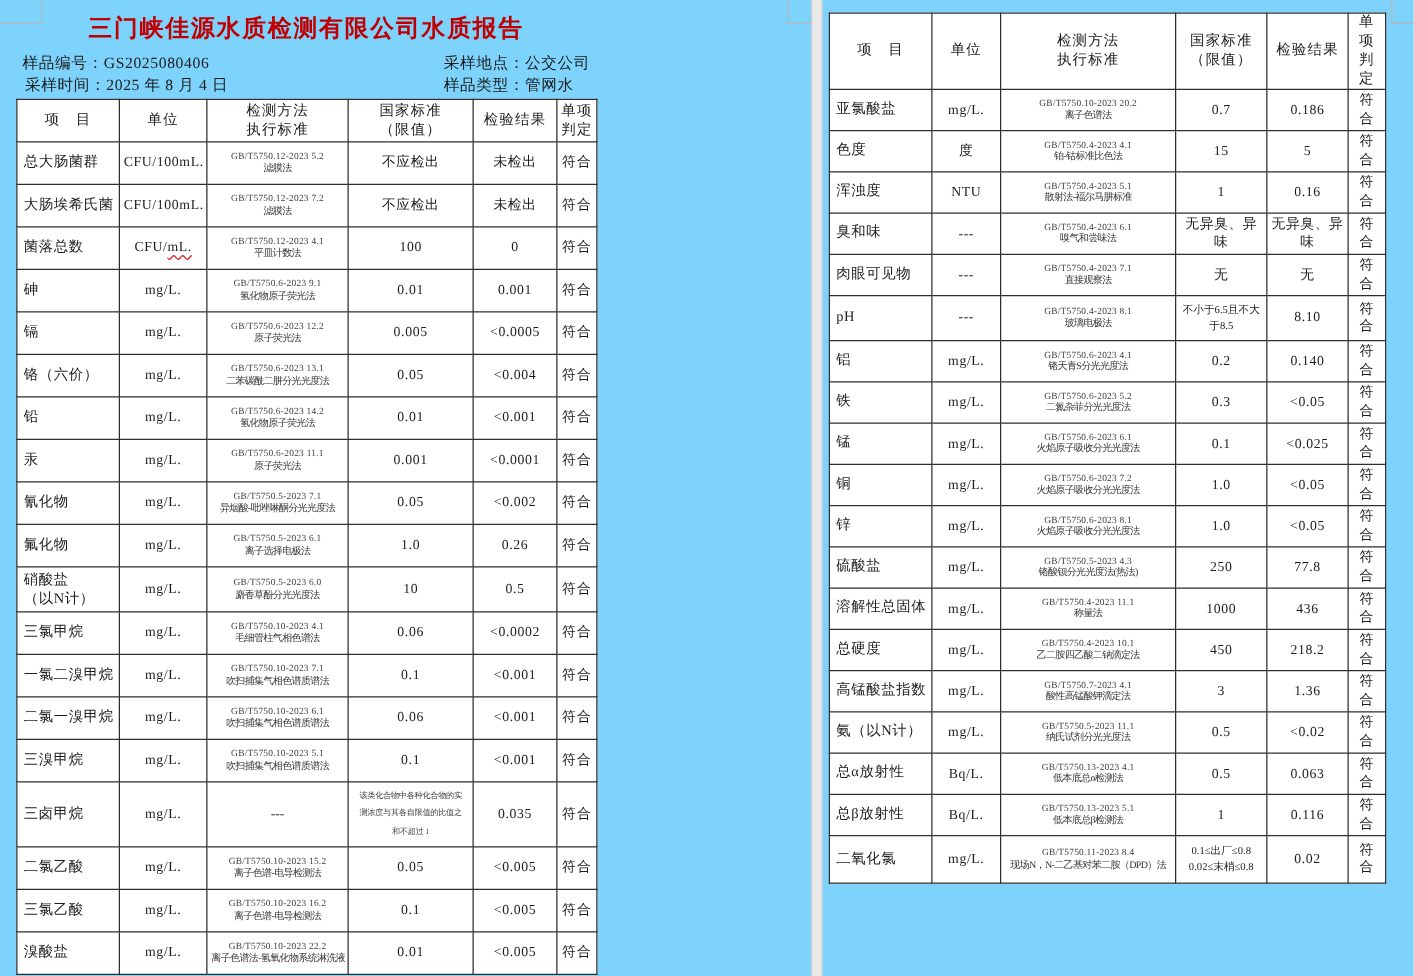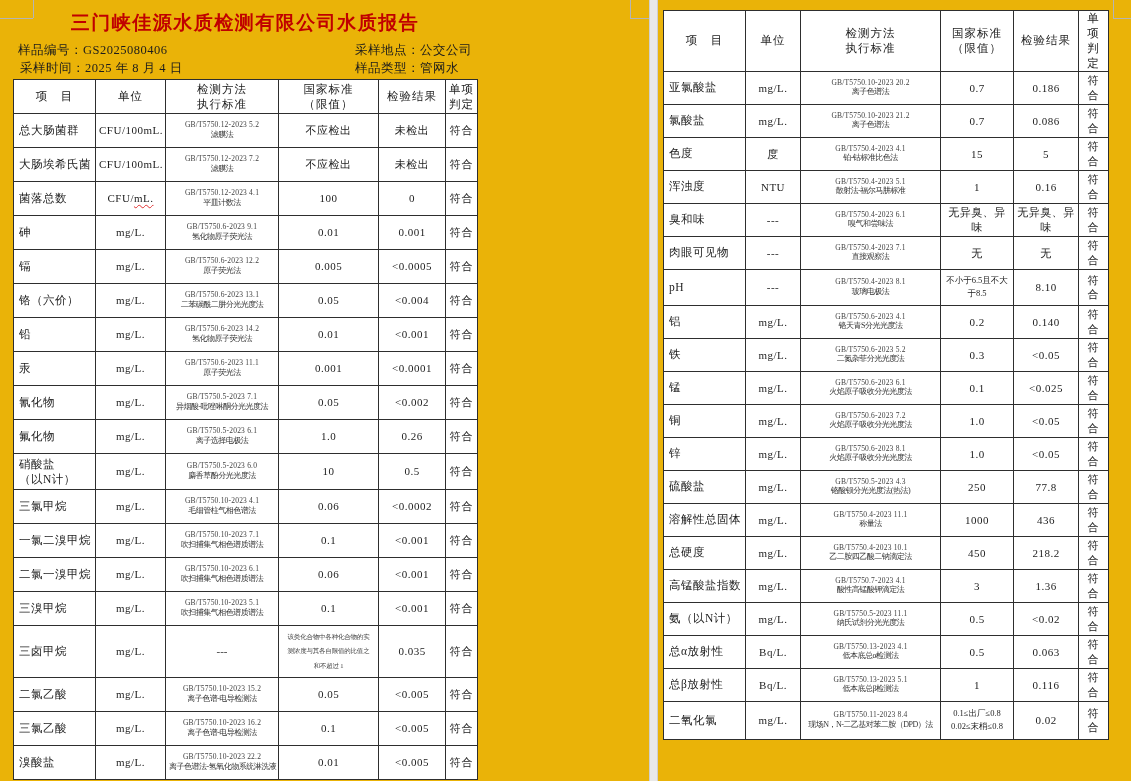"三门峡佳源水质检测有限公司水质报告" #screen { background: #eab308 -> #7dd3fc }
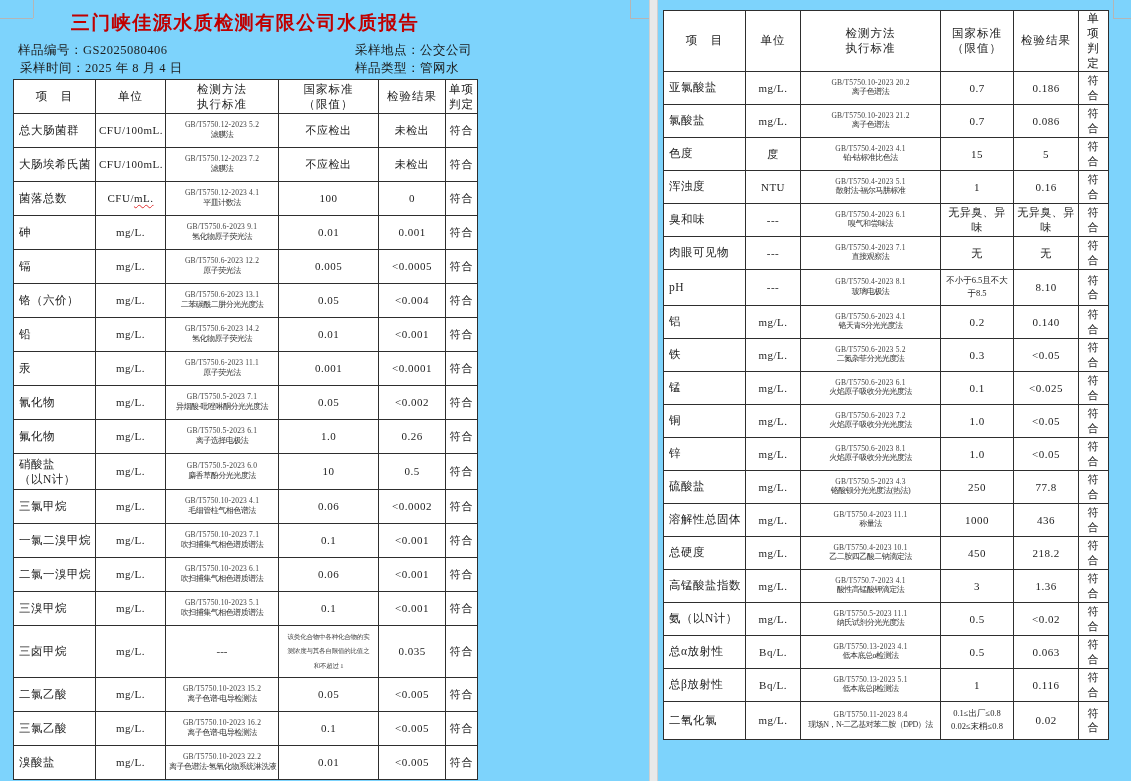"氯酸盐" tr { html: <tr> <td> <div>氯酸盐</div> </td> <td>mg/L.</td> <td> <div>GB/T5750.10-2023 21.2</div> <div>离子色谱法</div> </td> <td> <div>0.7</div> </td> <td> <div>0.086</div> </td> <td>符合</td> </tr> -> none }
